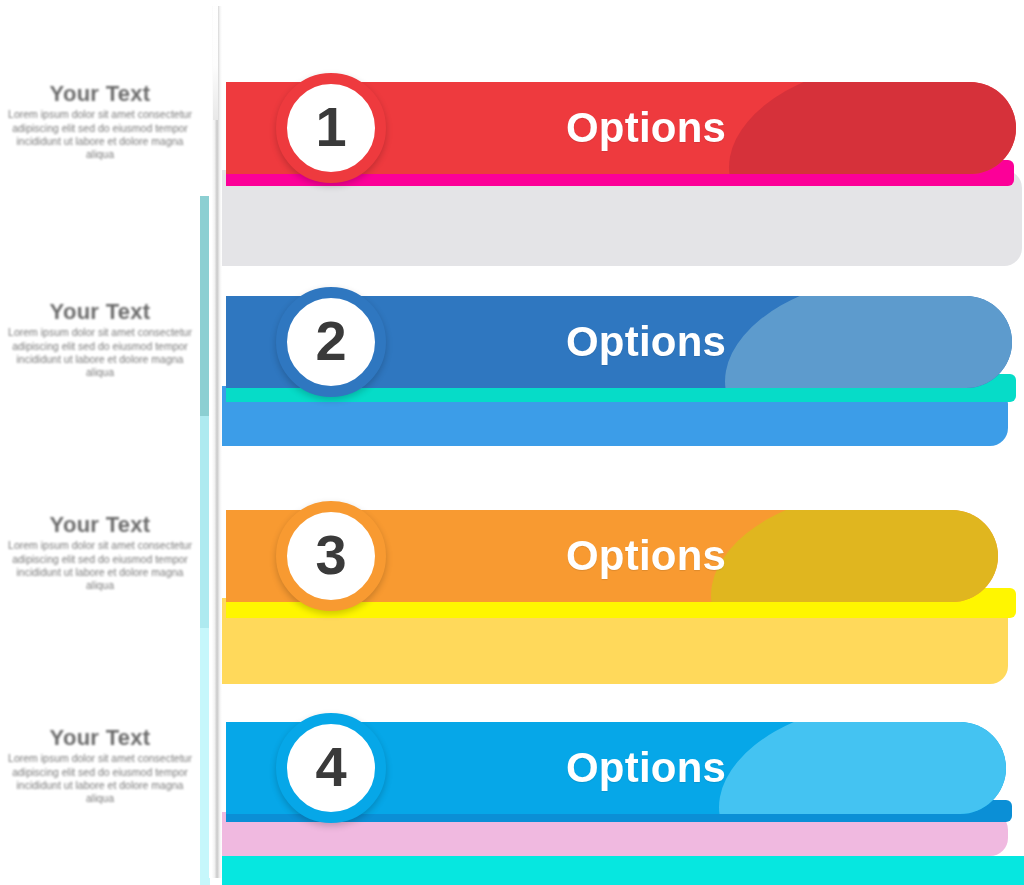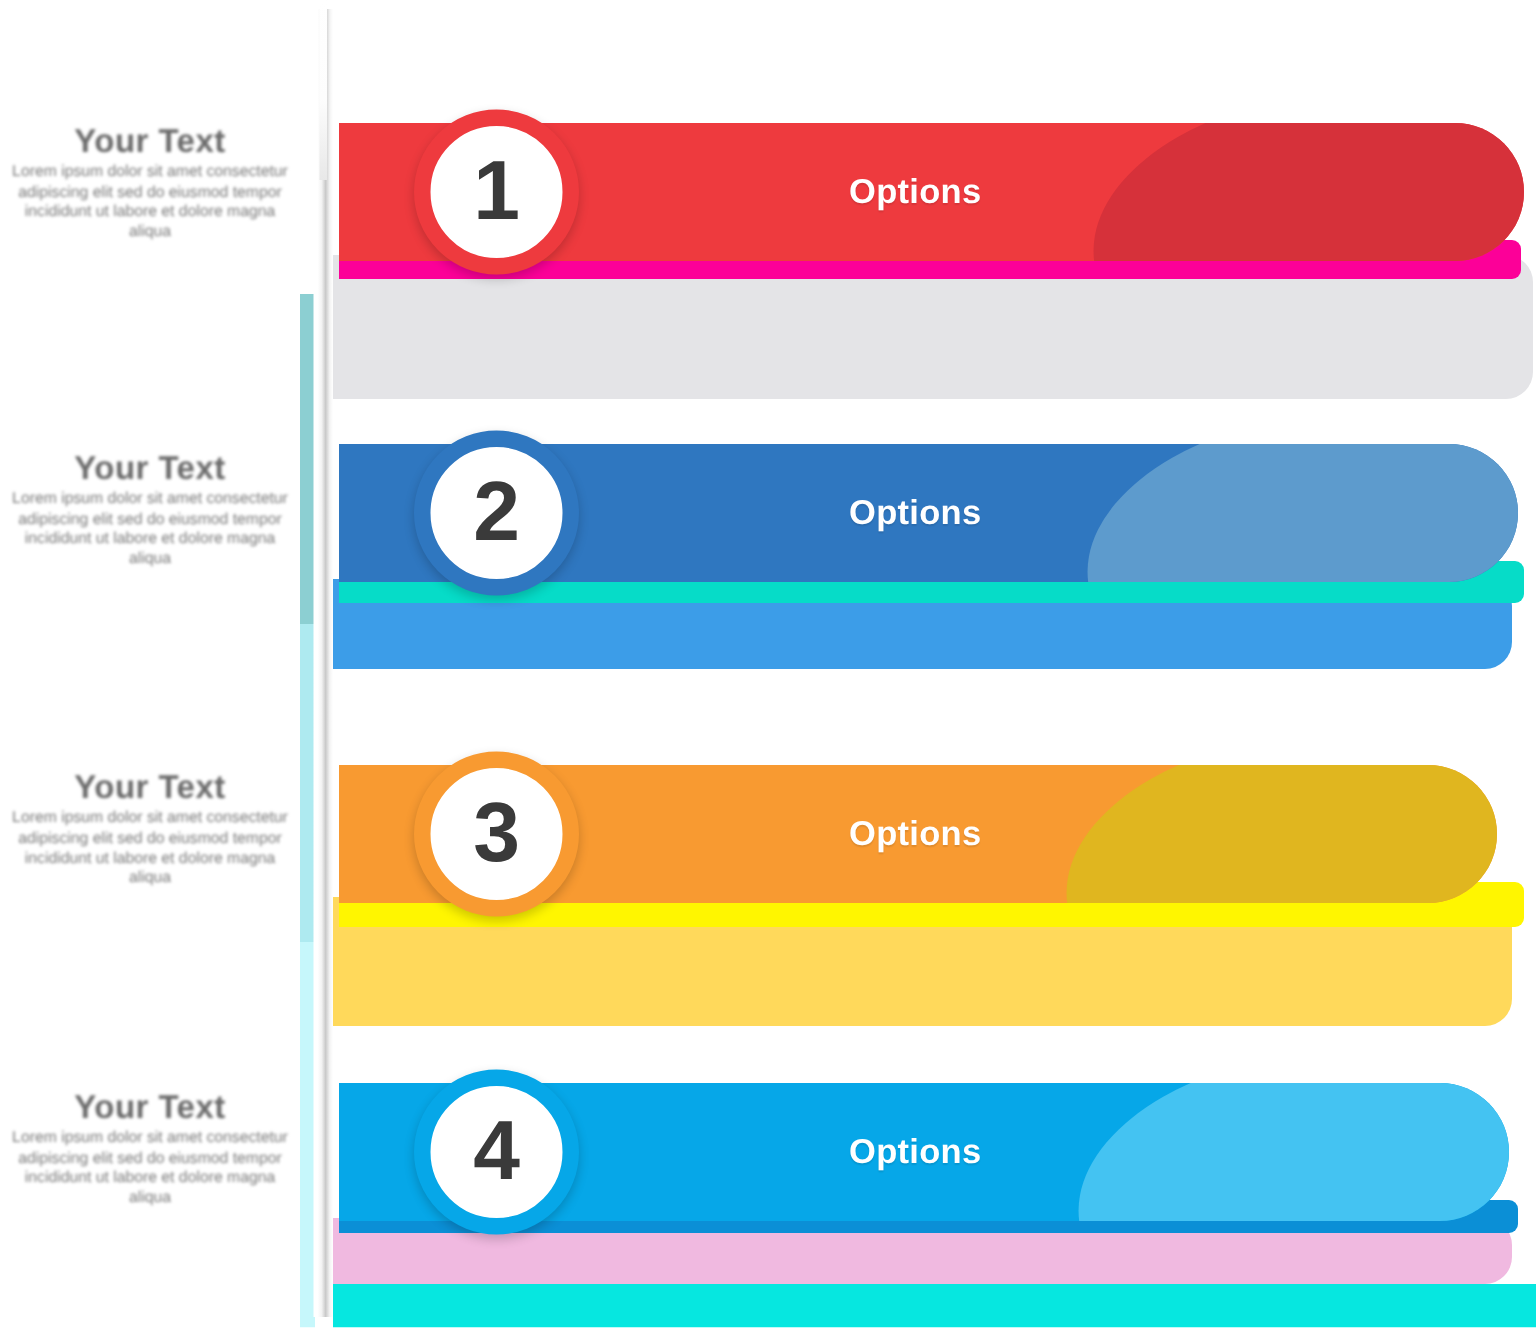"Options" .bar .label { font-size: 23px -> 42px }
